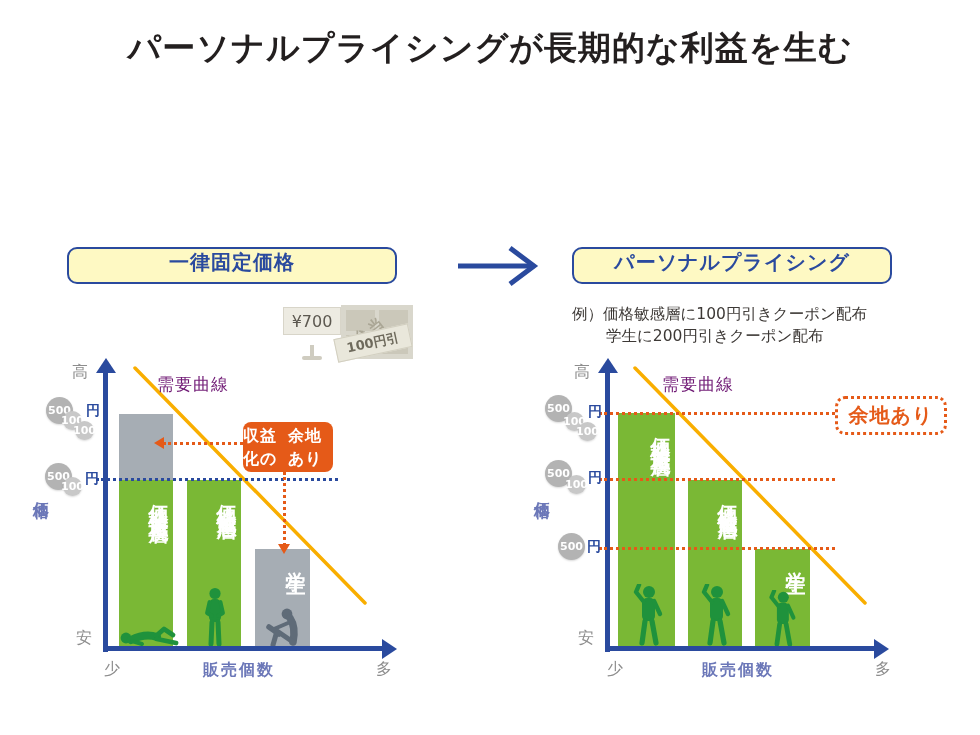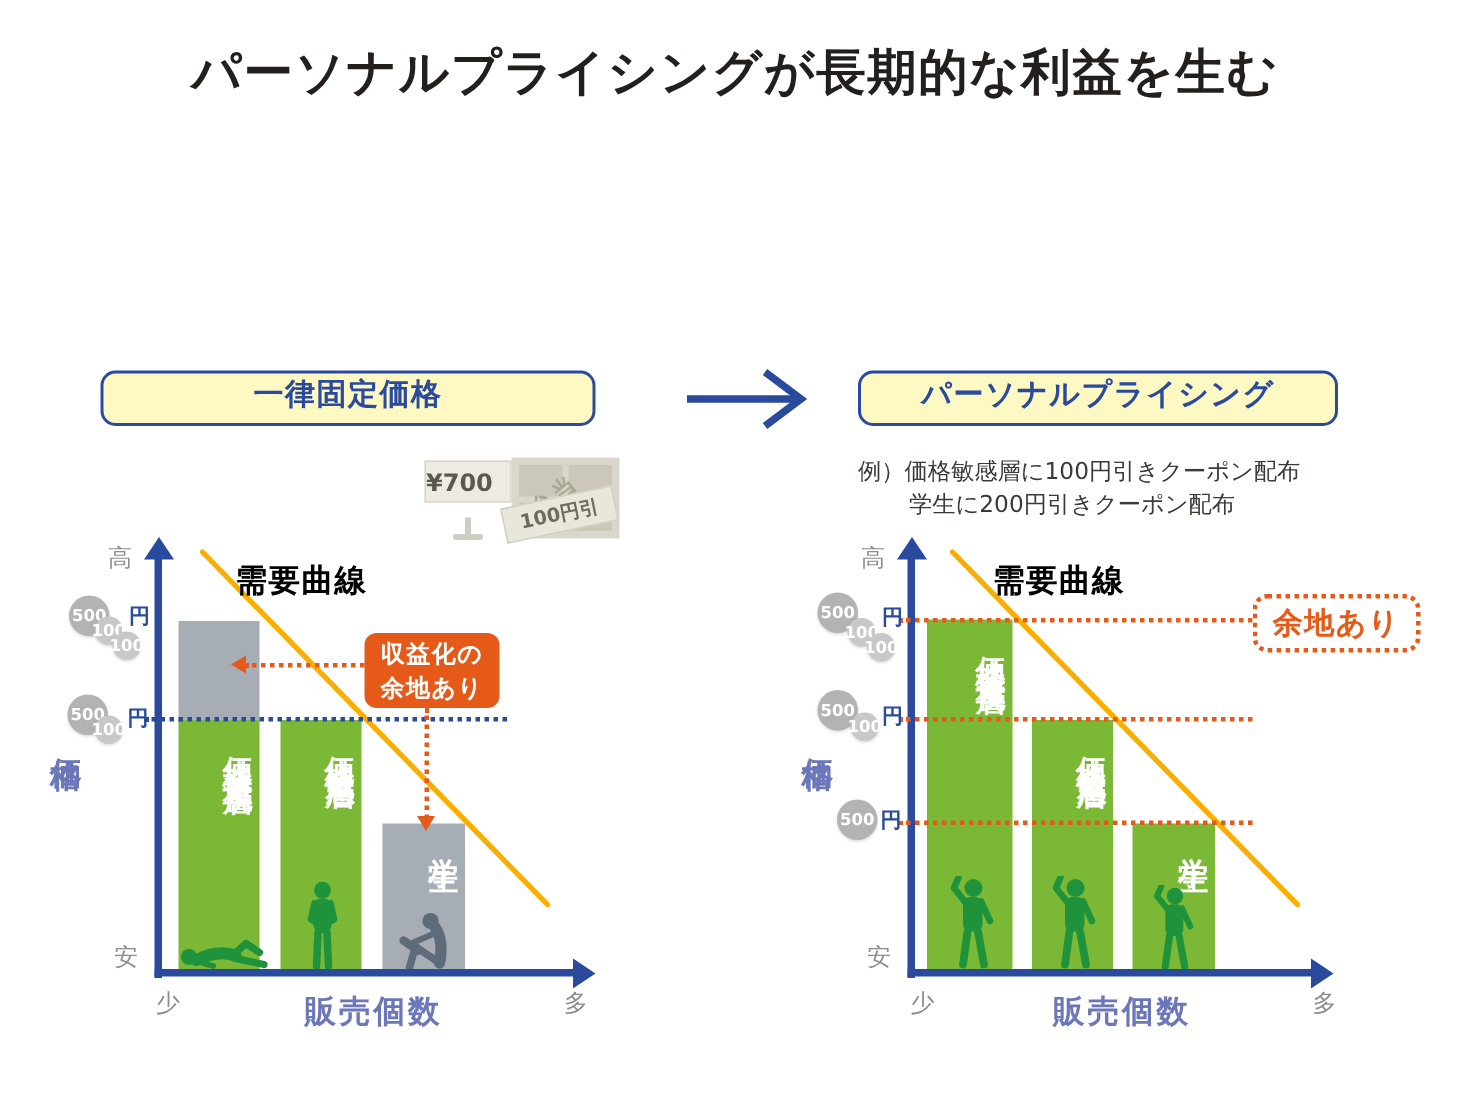"¥700" .price-sign { font-weight: 700 -> 400; justify-content: flex-start -> center }
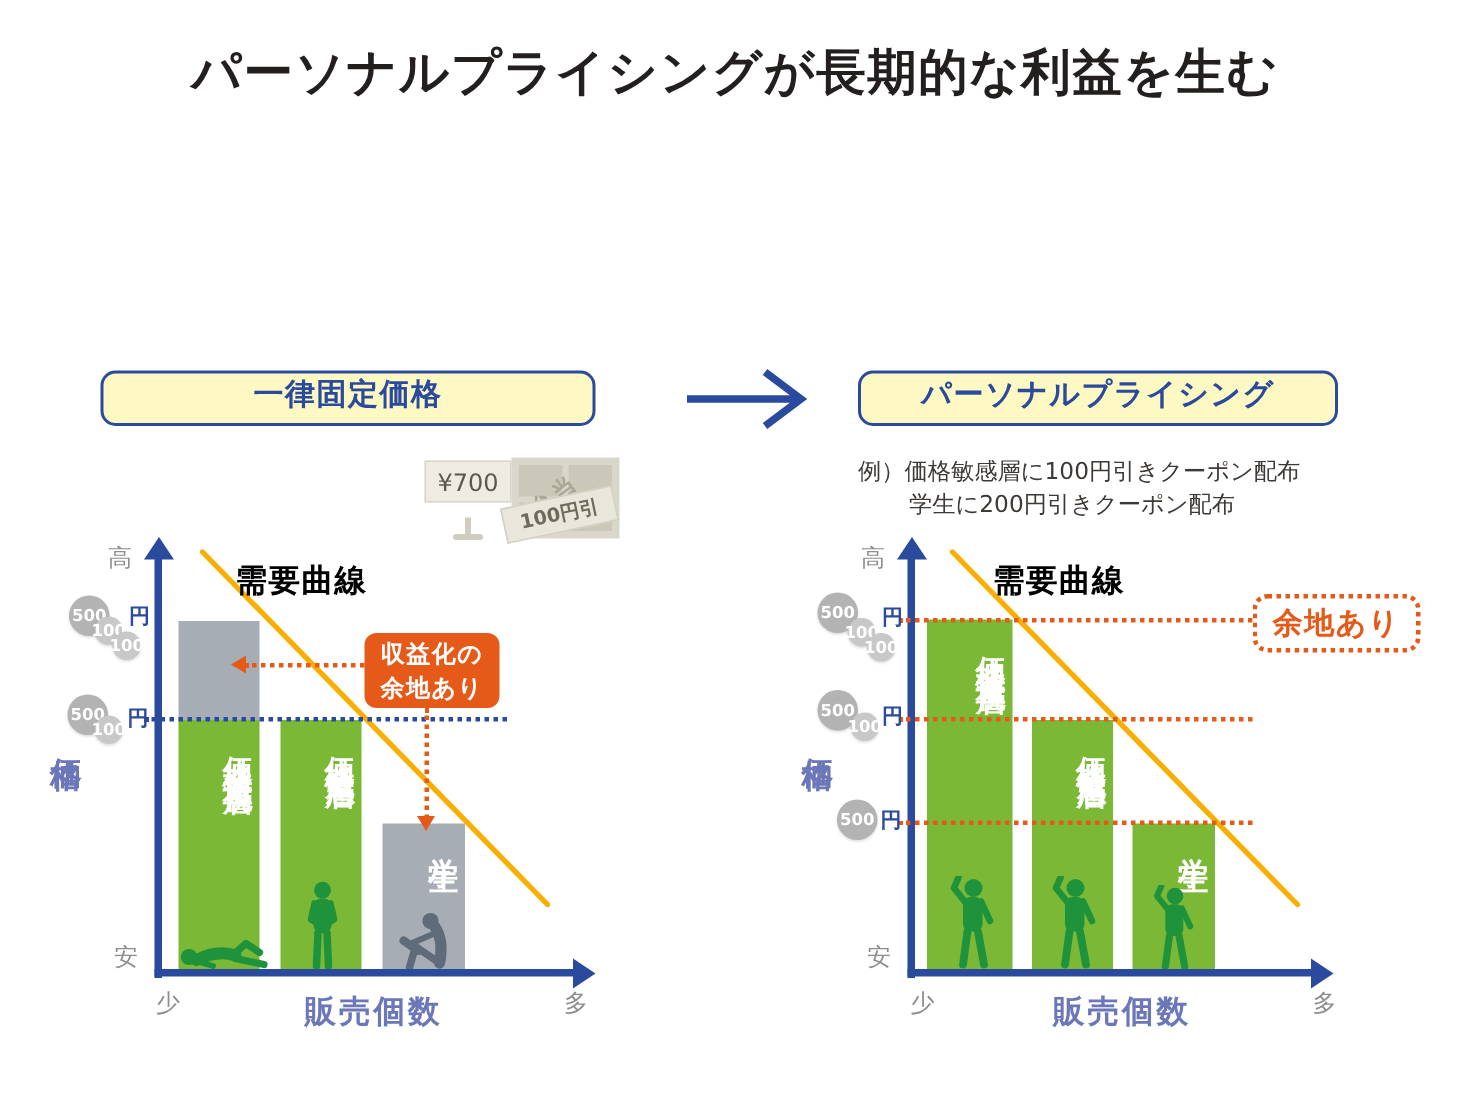"需要曲線" .curve-lbl { color: #000000 -> #701a75; font-size: 21px -> 17px; font-weight: 700 -> 400 }
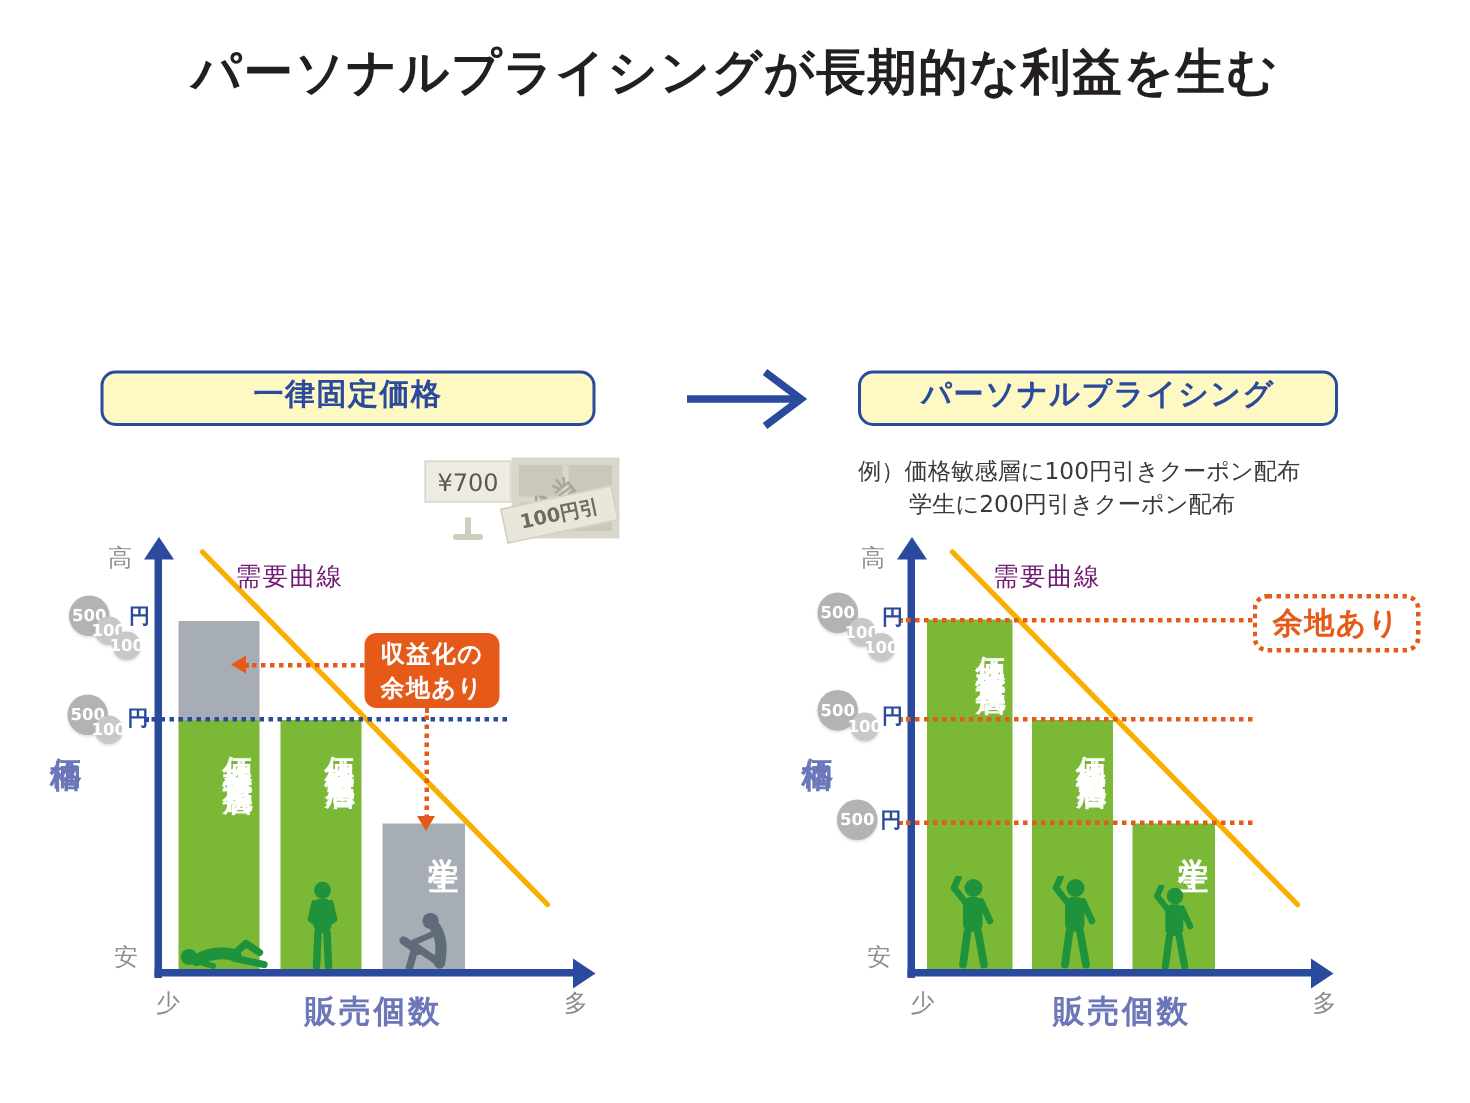"収益化の" .badge { flex-direction: column -> row }
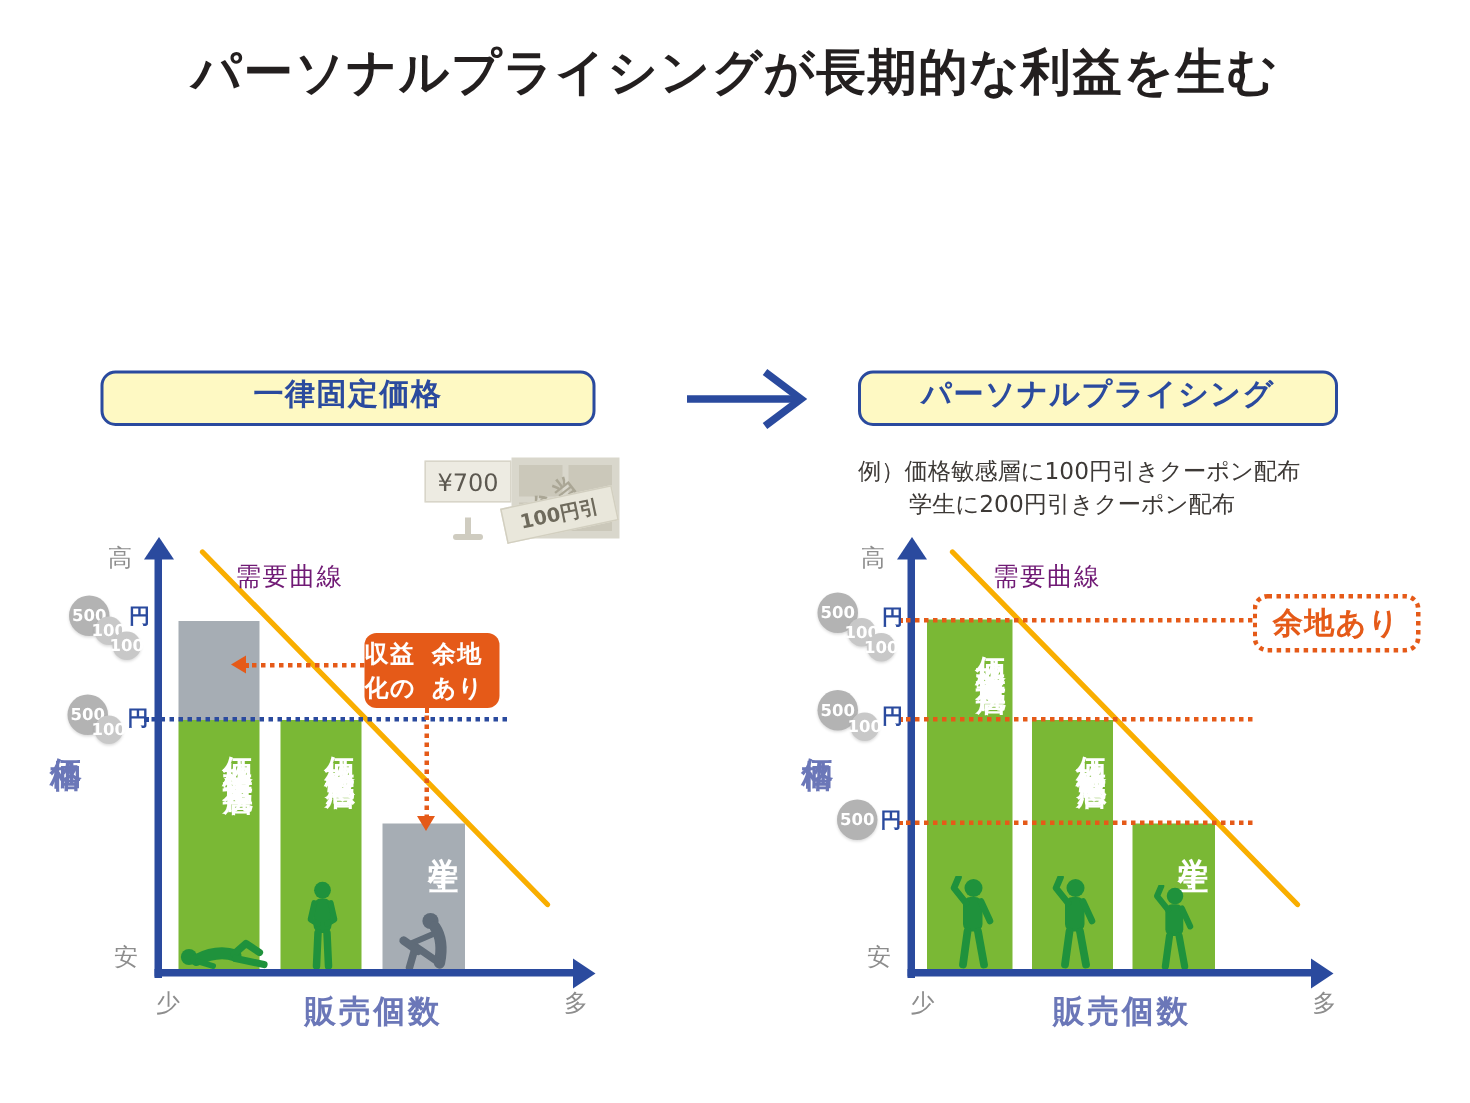"販売個数" .axis-title { font-size: 21px -> 16px }
